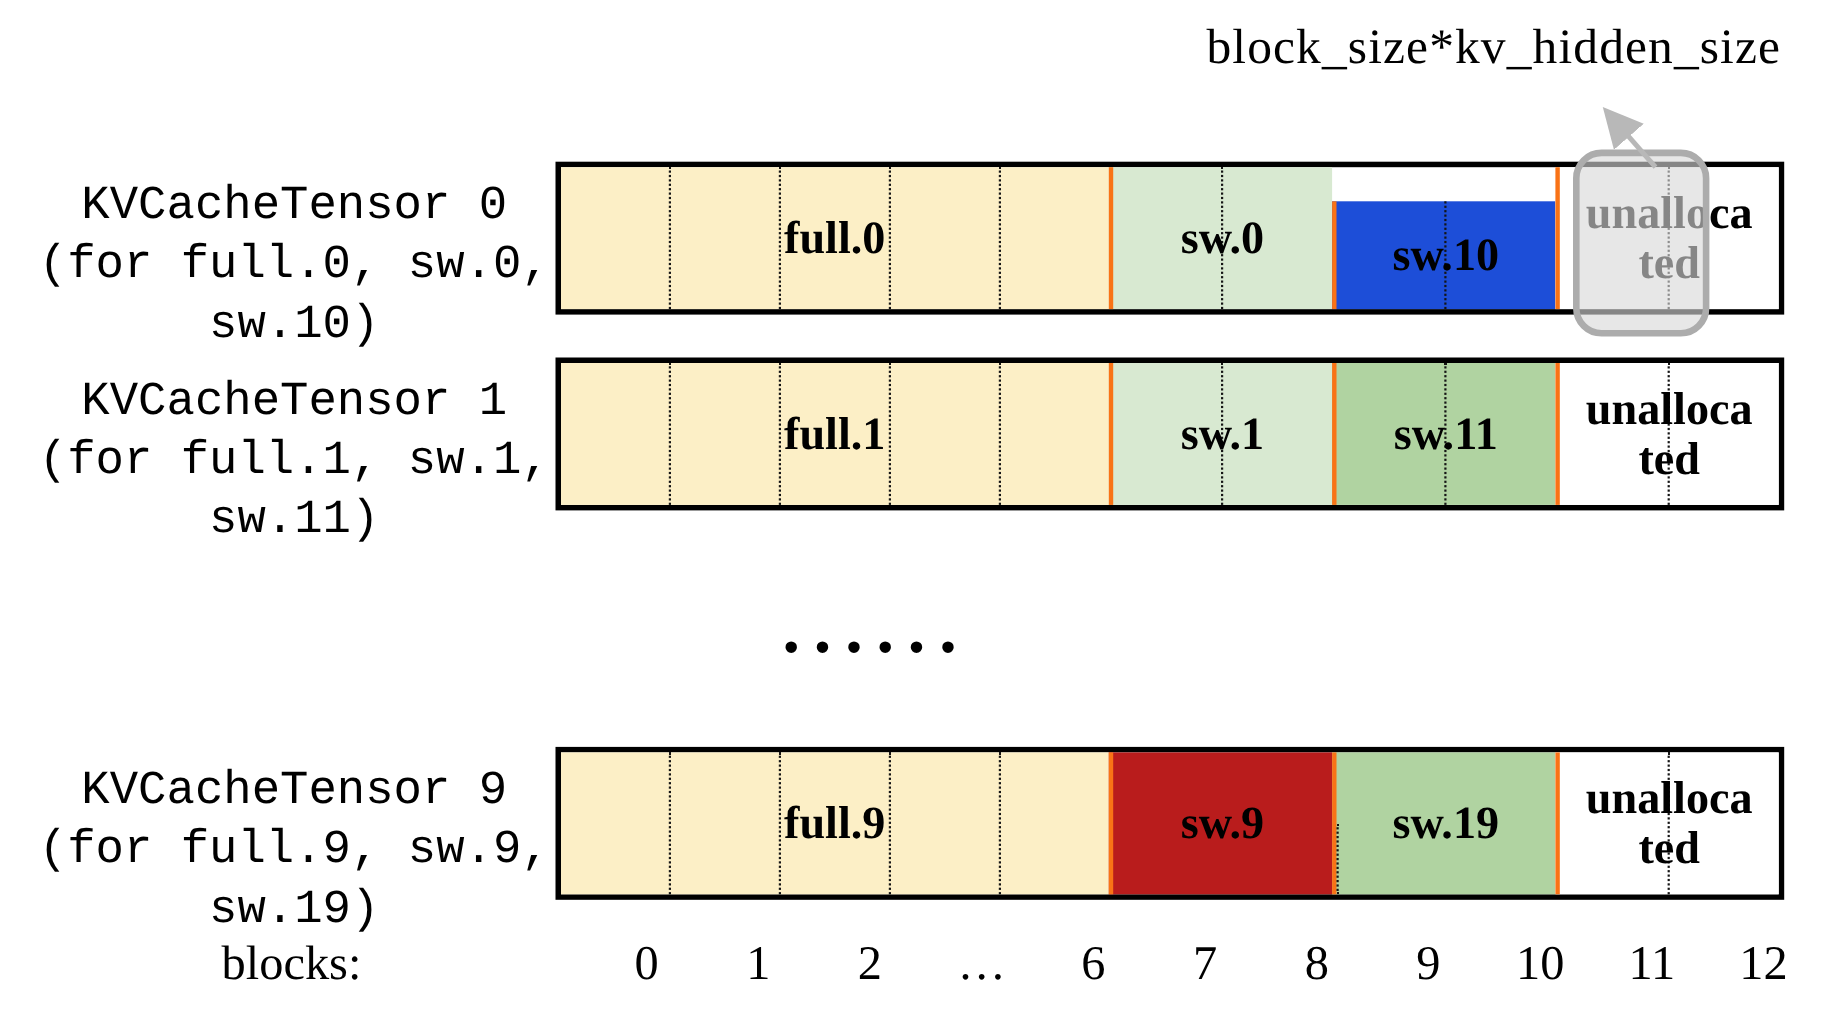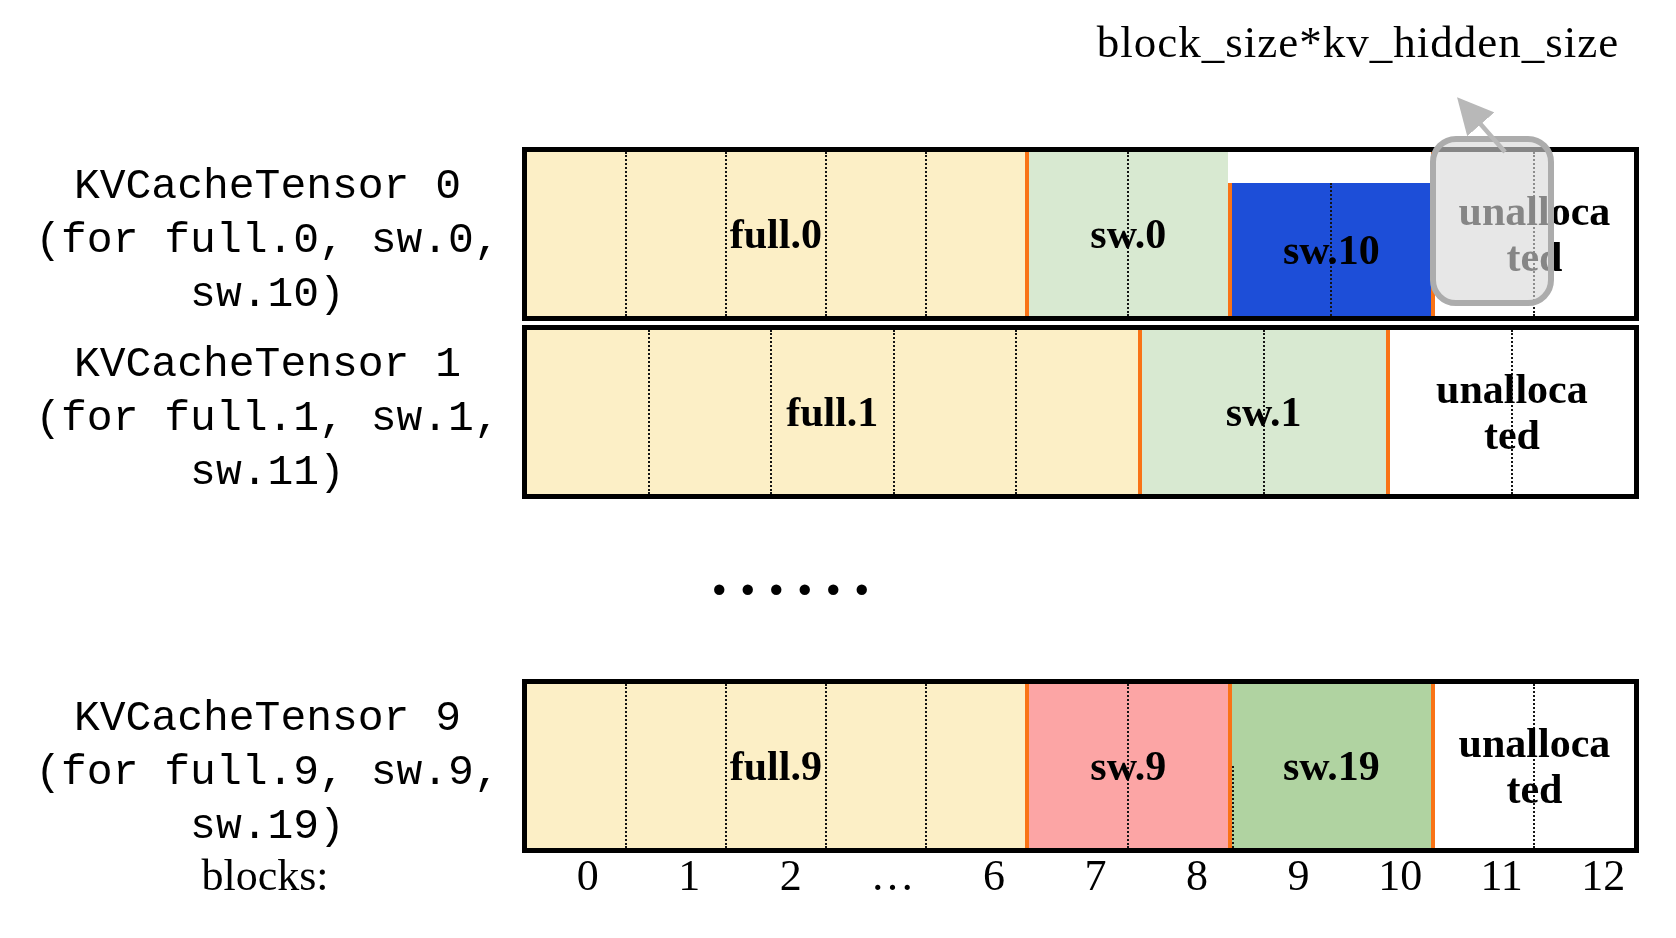"full.0" .bar { height: 174px -> 139px; left: 522px -> 505px }
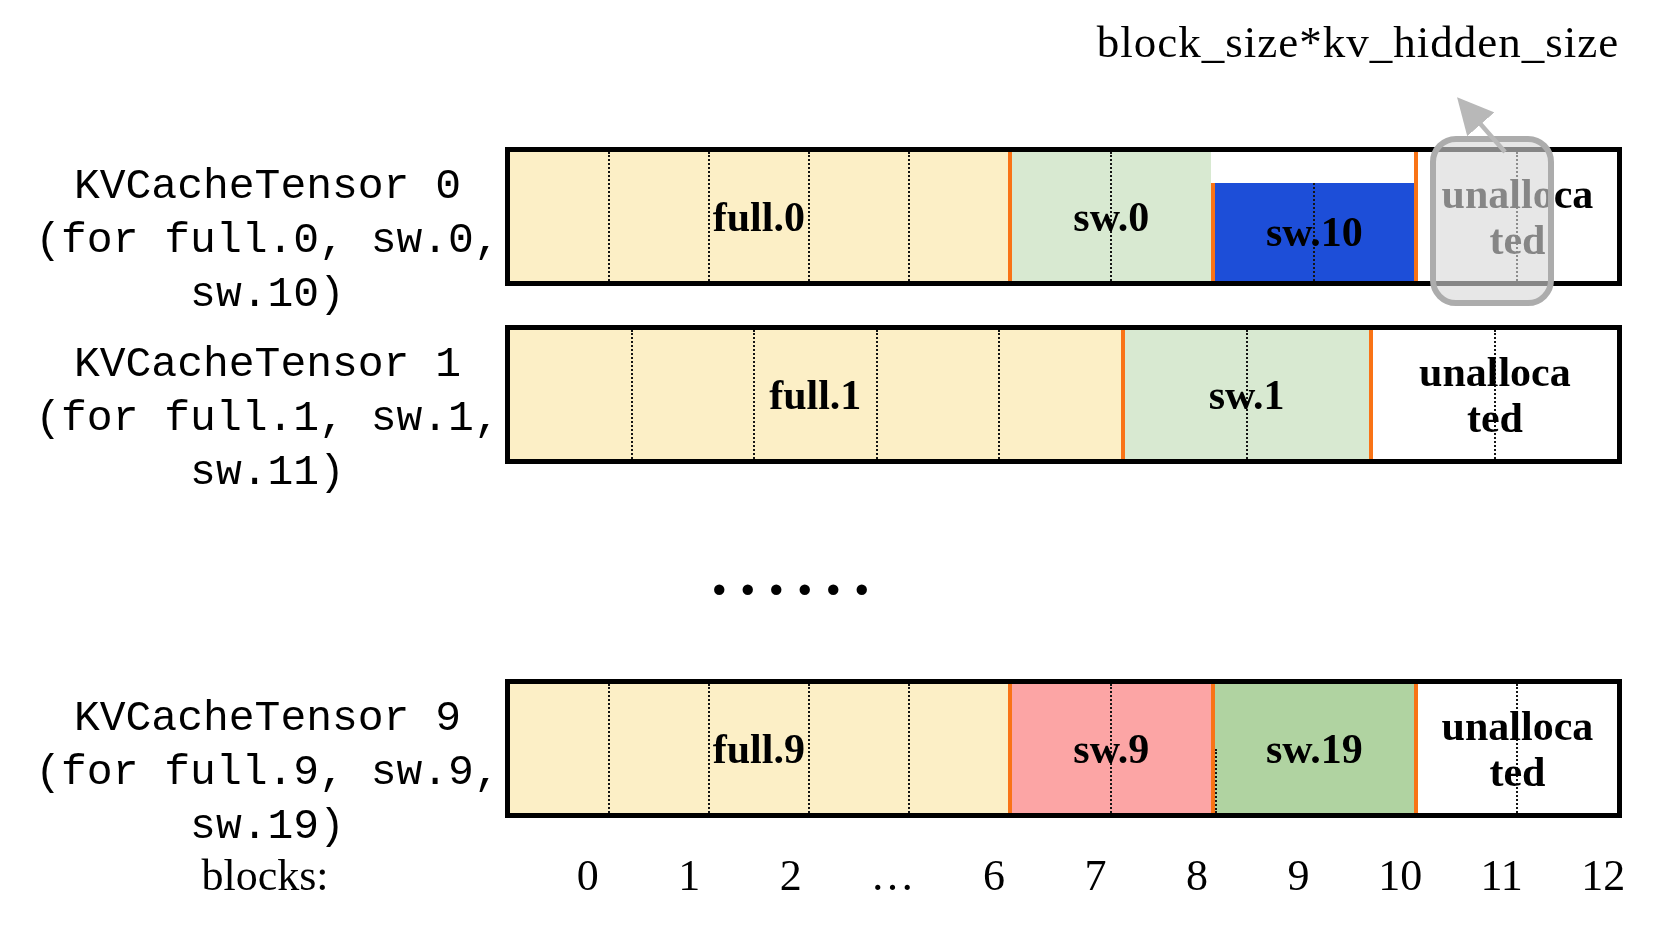"sw.11" div.seg { html: none -> <div> <div></div> <div></div> <span>sw.11</span> </div> }
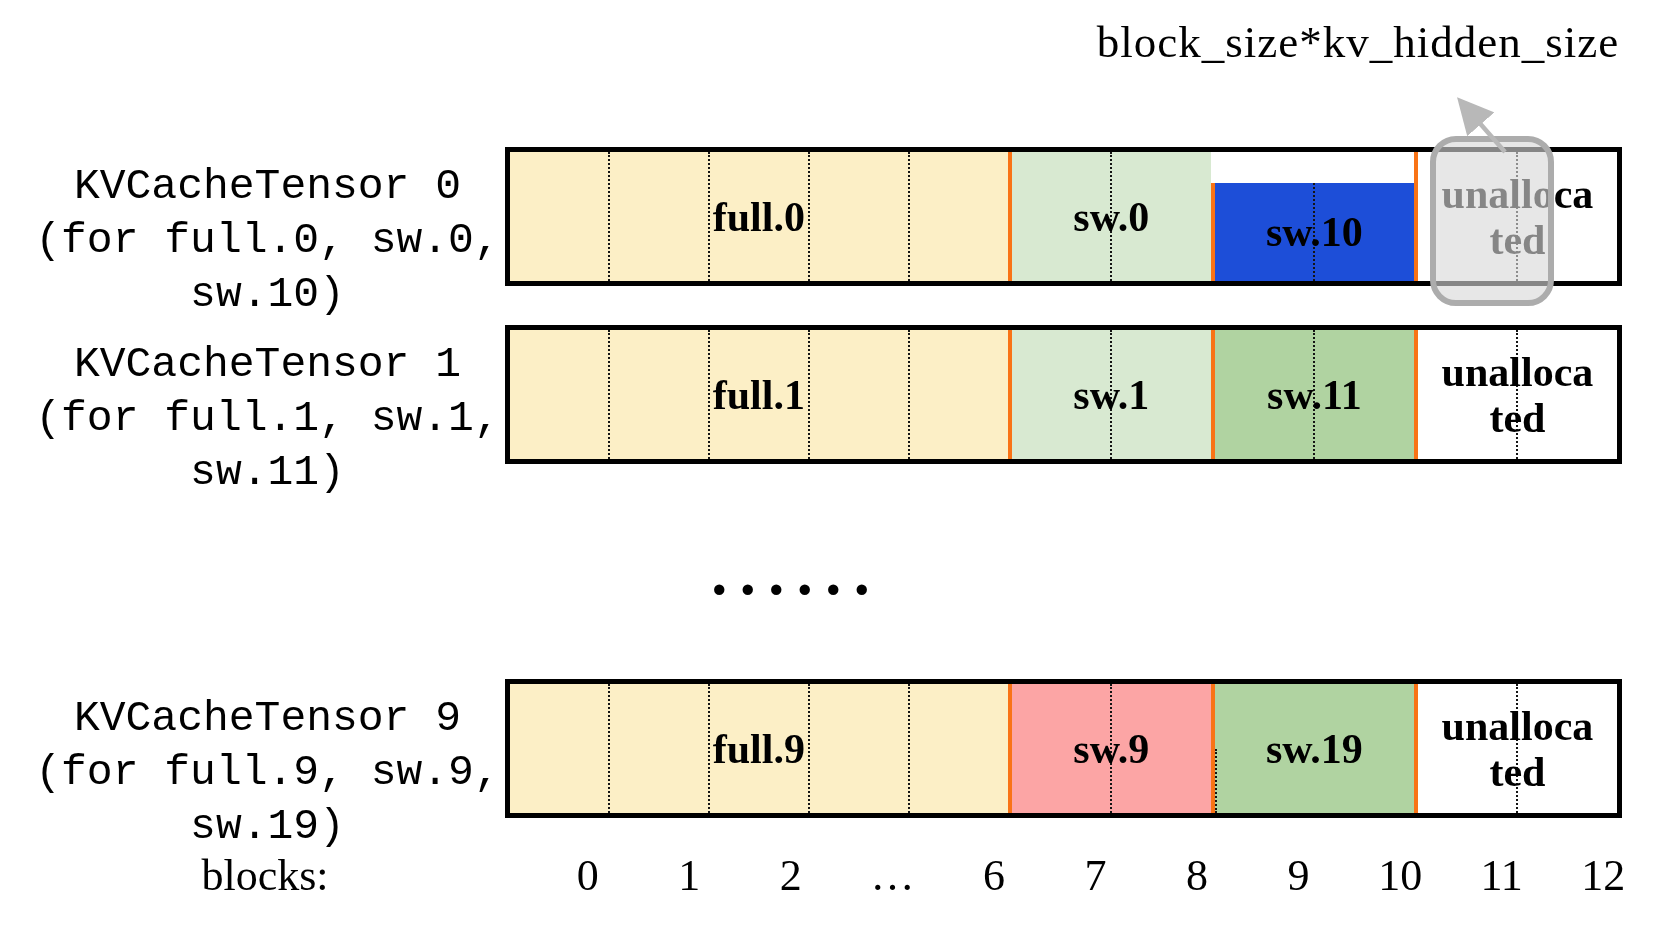"sw.9" div.seg { align-items: none -> center; background: #fca5a5 -> #b91c1c }
